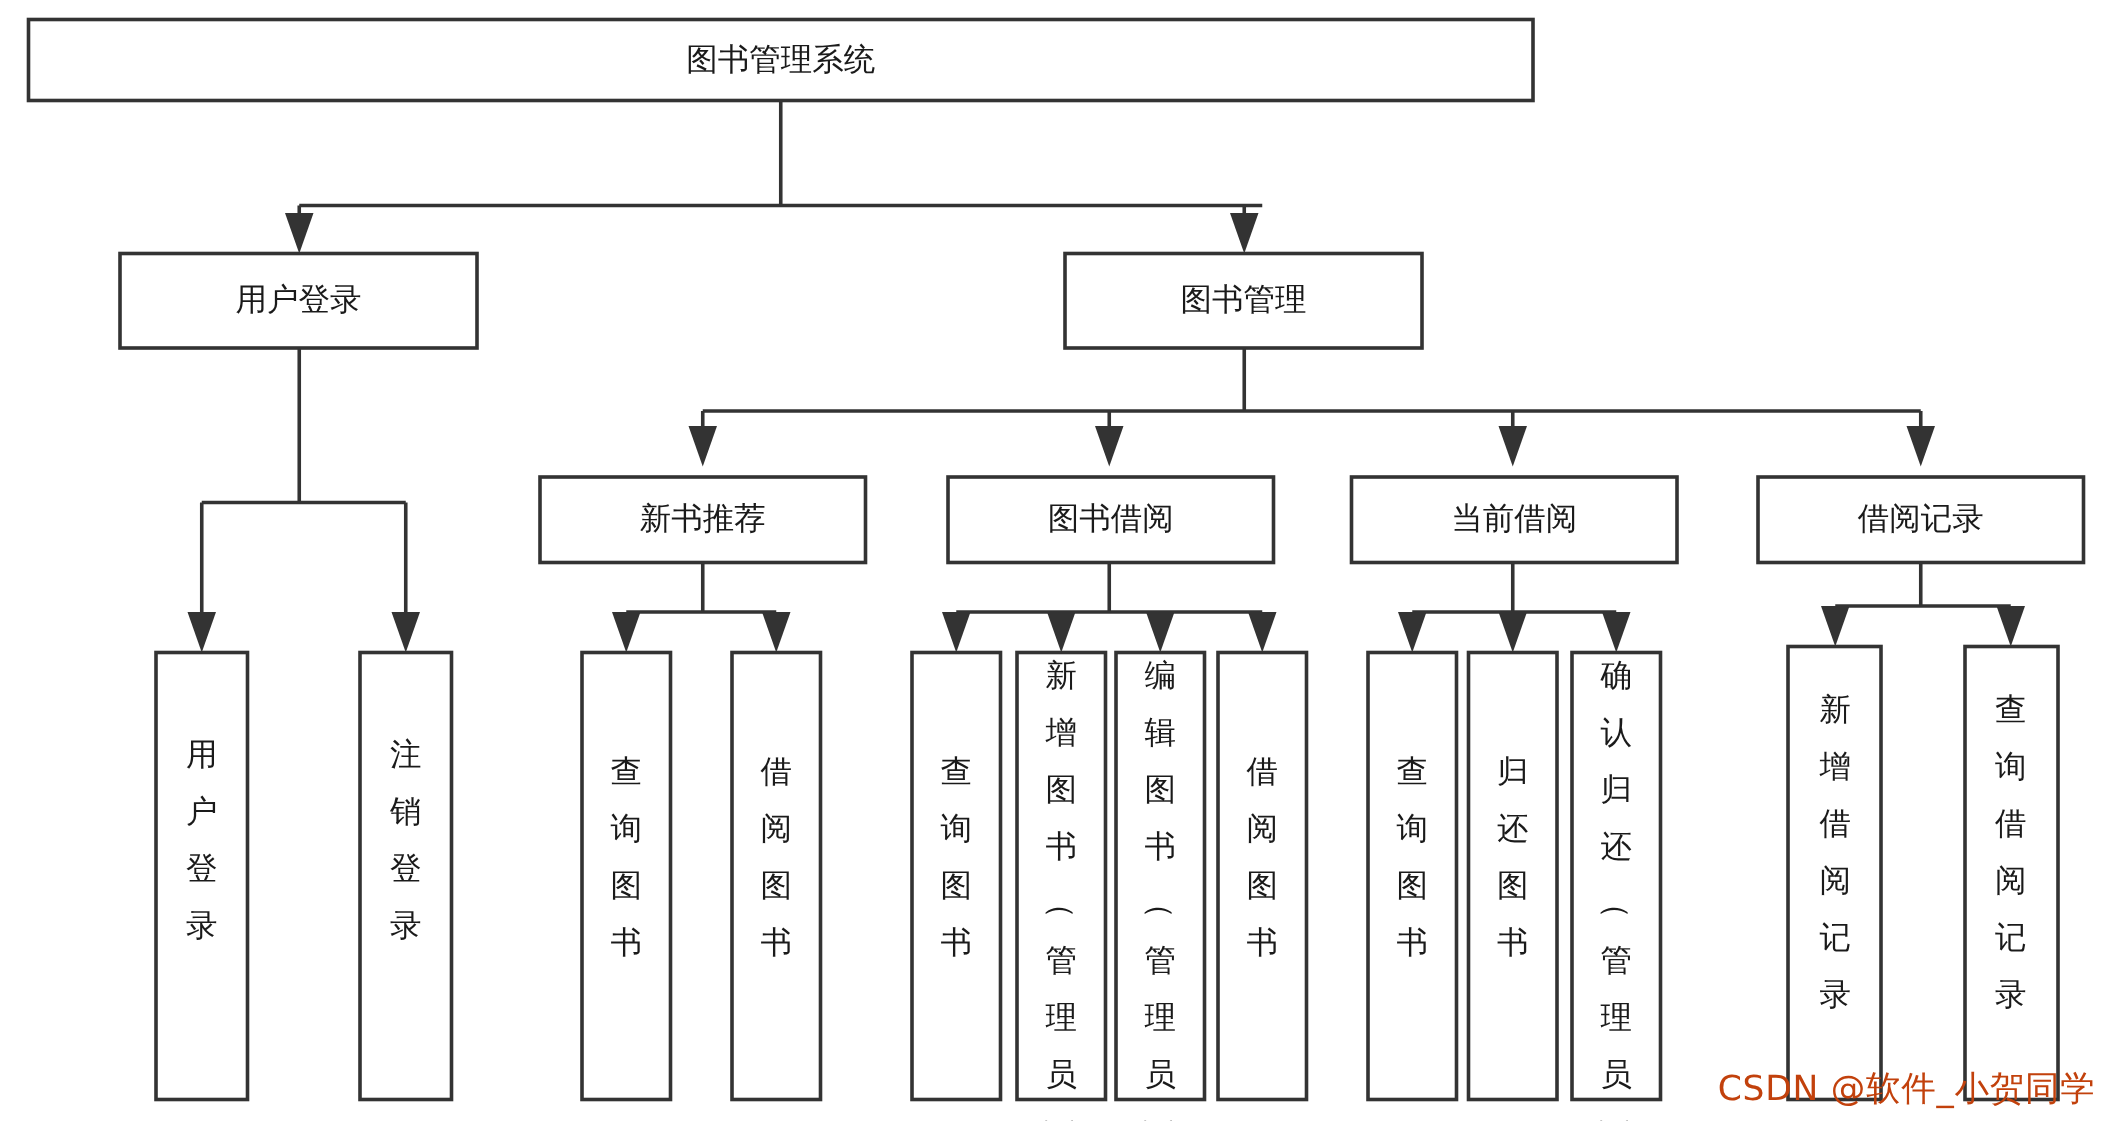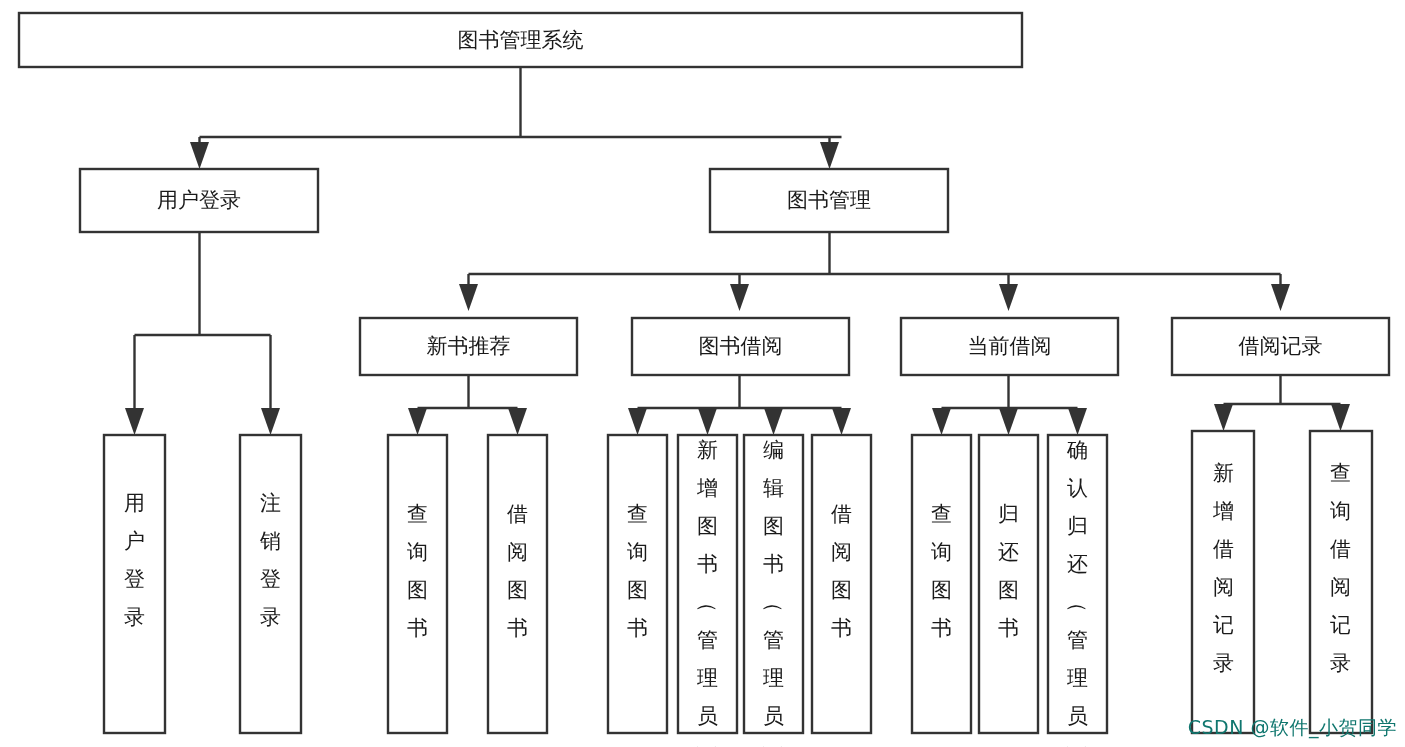"CSDN @软件_小贺同学" .watermark { color: #0f766e -> #c2410c; font-size: 19px -> 23px }
